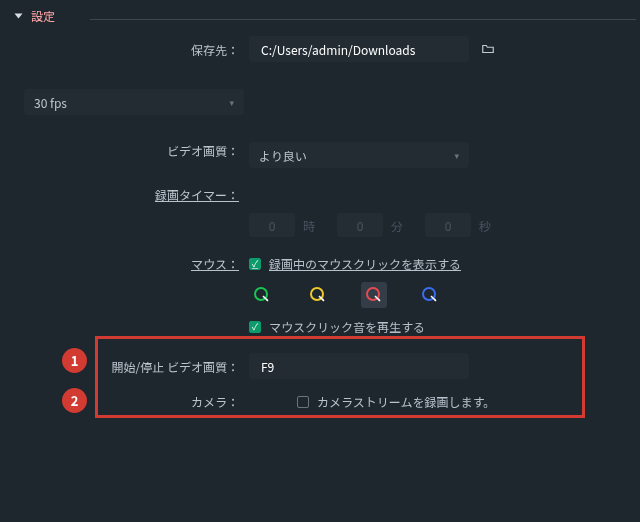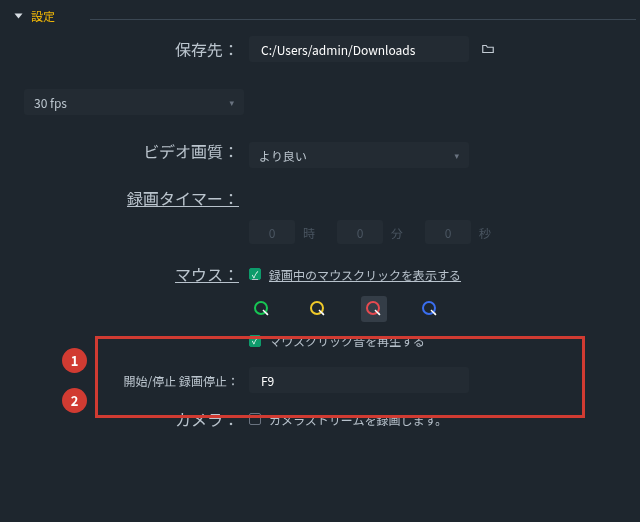"設定" .panel-header { color: #eab308 -> #fca5a5 }
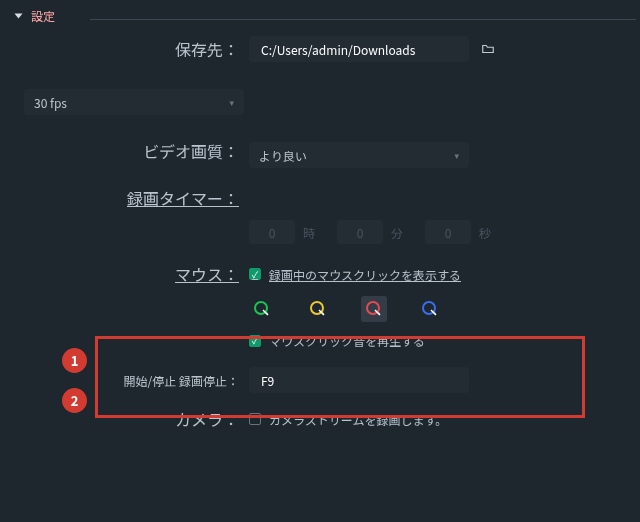"保存先：" .label { font-size: 16px -> 12px }
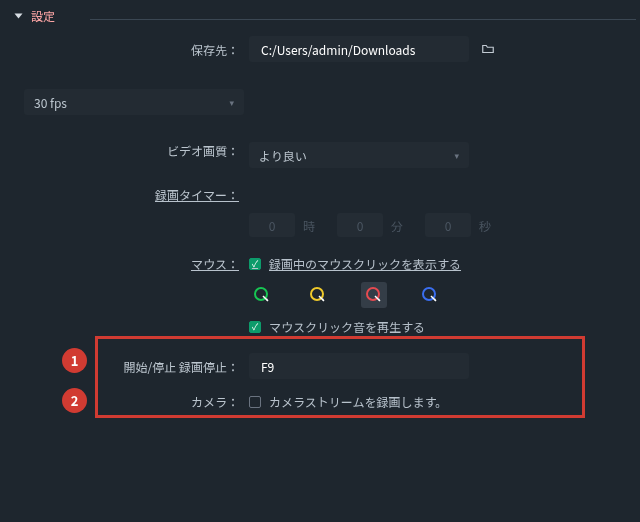"開始/停止 録画停止：" div.hot-label { text: 録画停止 -> ビデオ画質 }
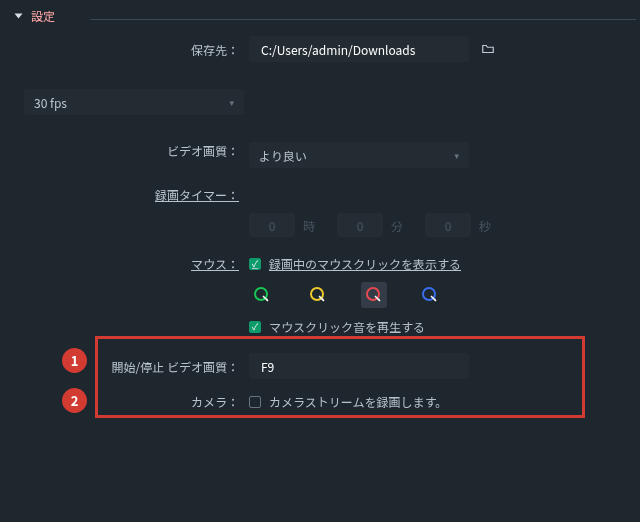"カメラ：" div.row { gap: none -> 48px }
